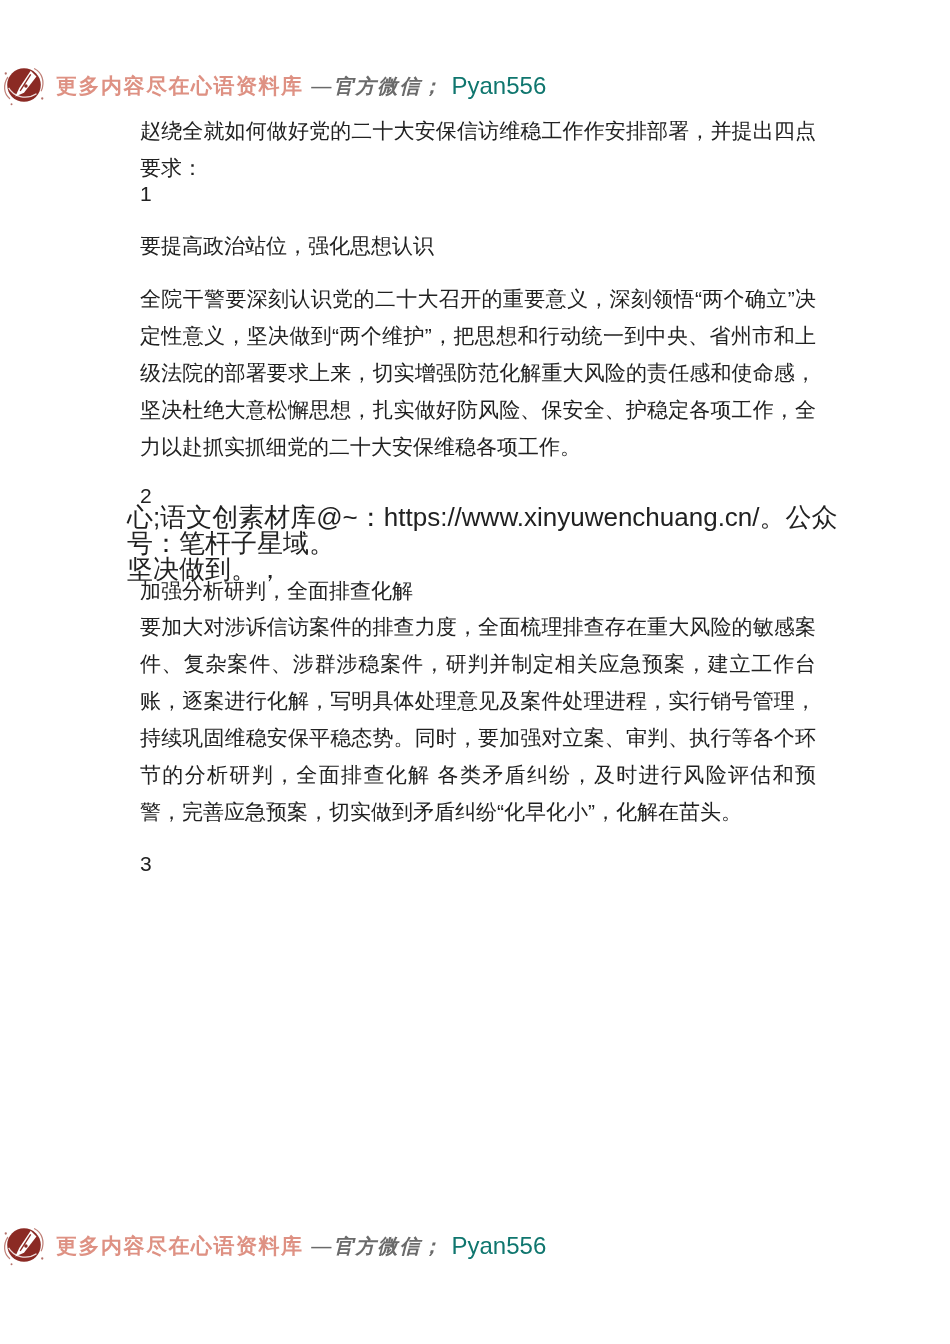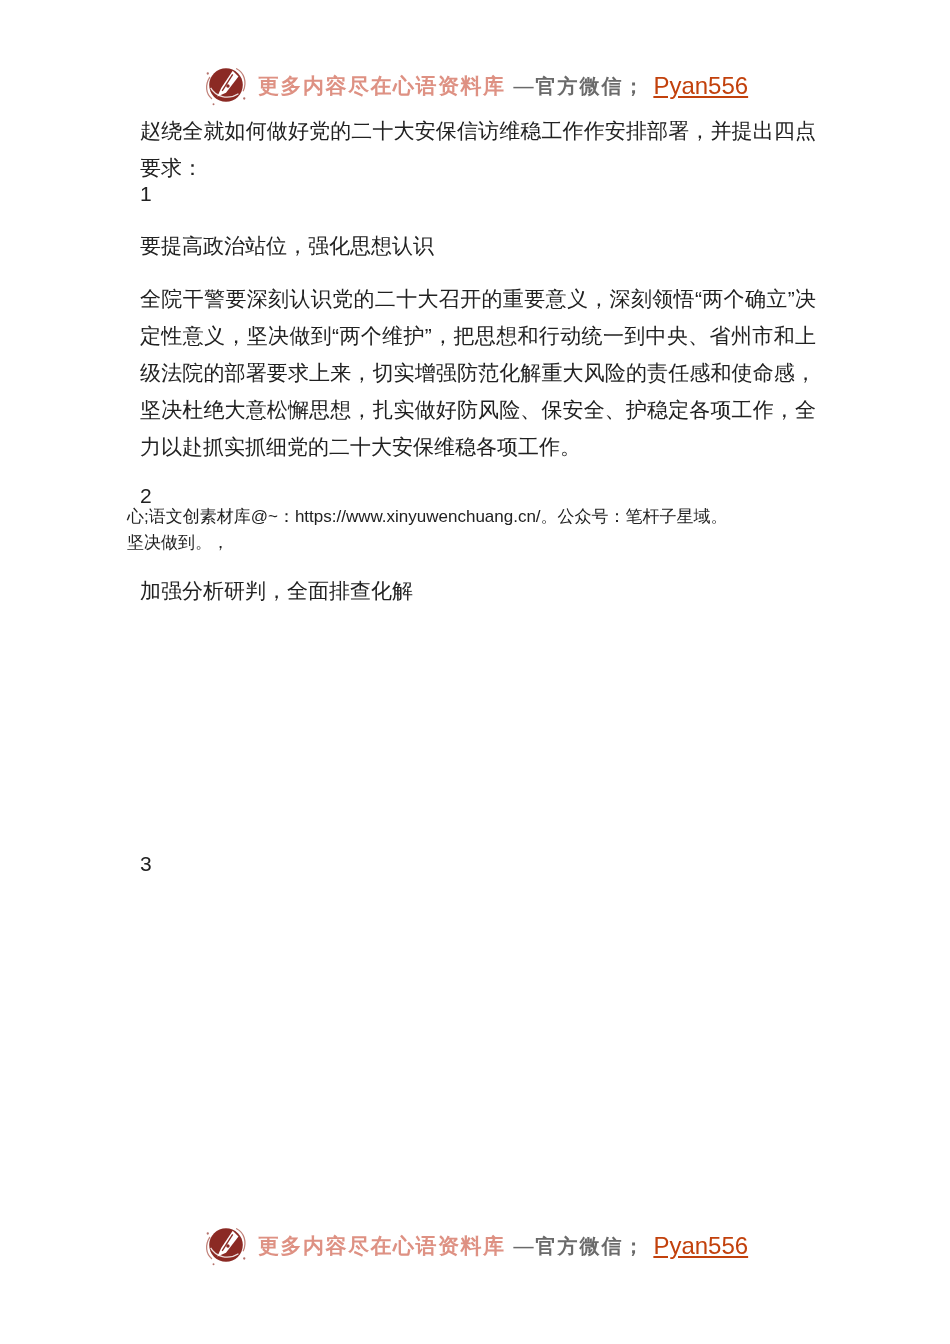"更多内容尽在心语资料库" .wm-row { justify-content: center -> none }
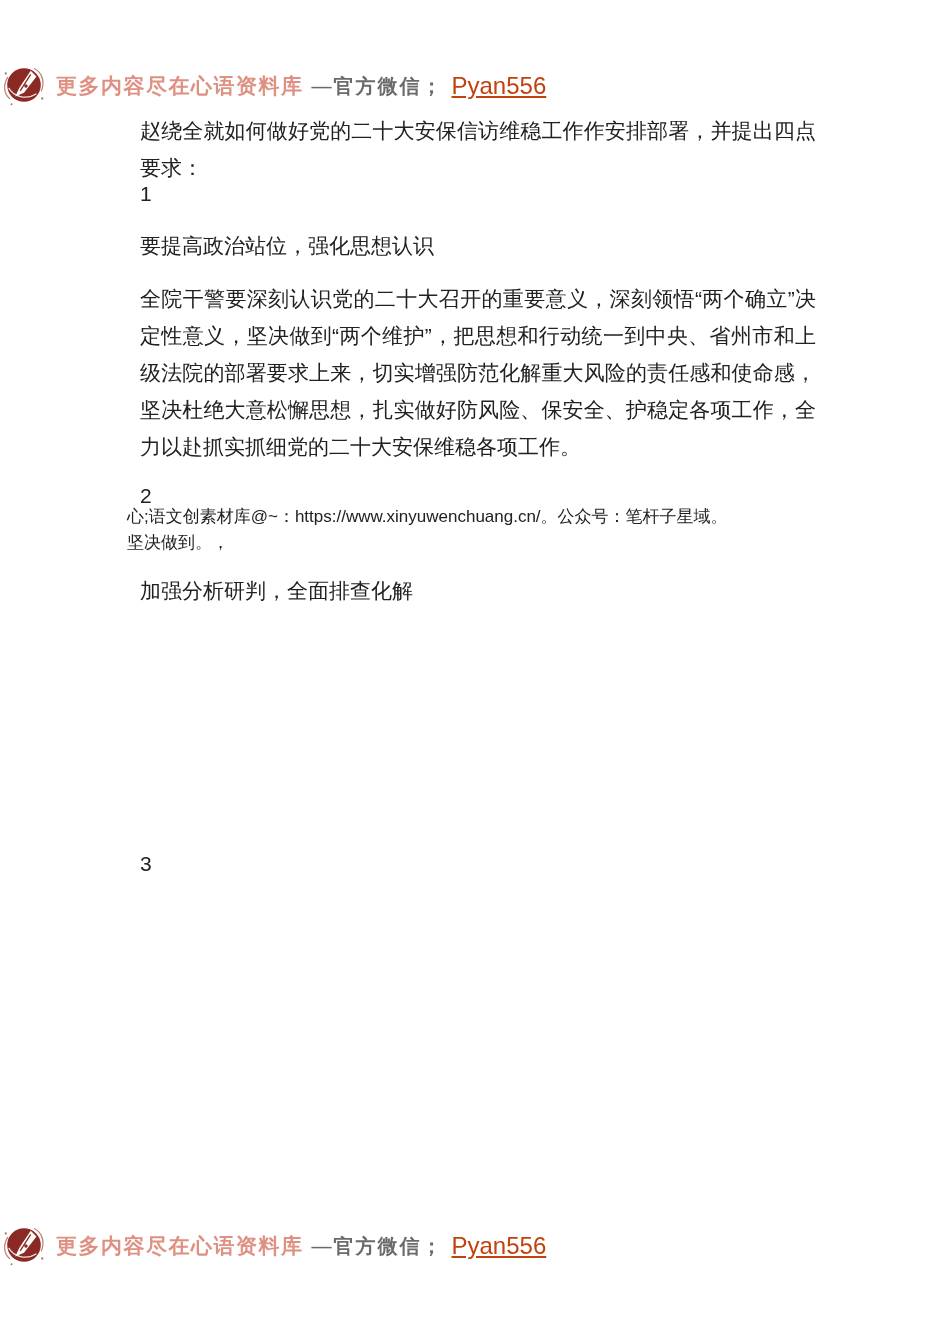"—官方微信；" .wm-sep { font-style: none -> italic }
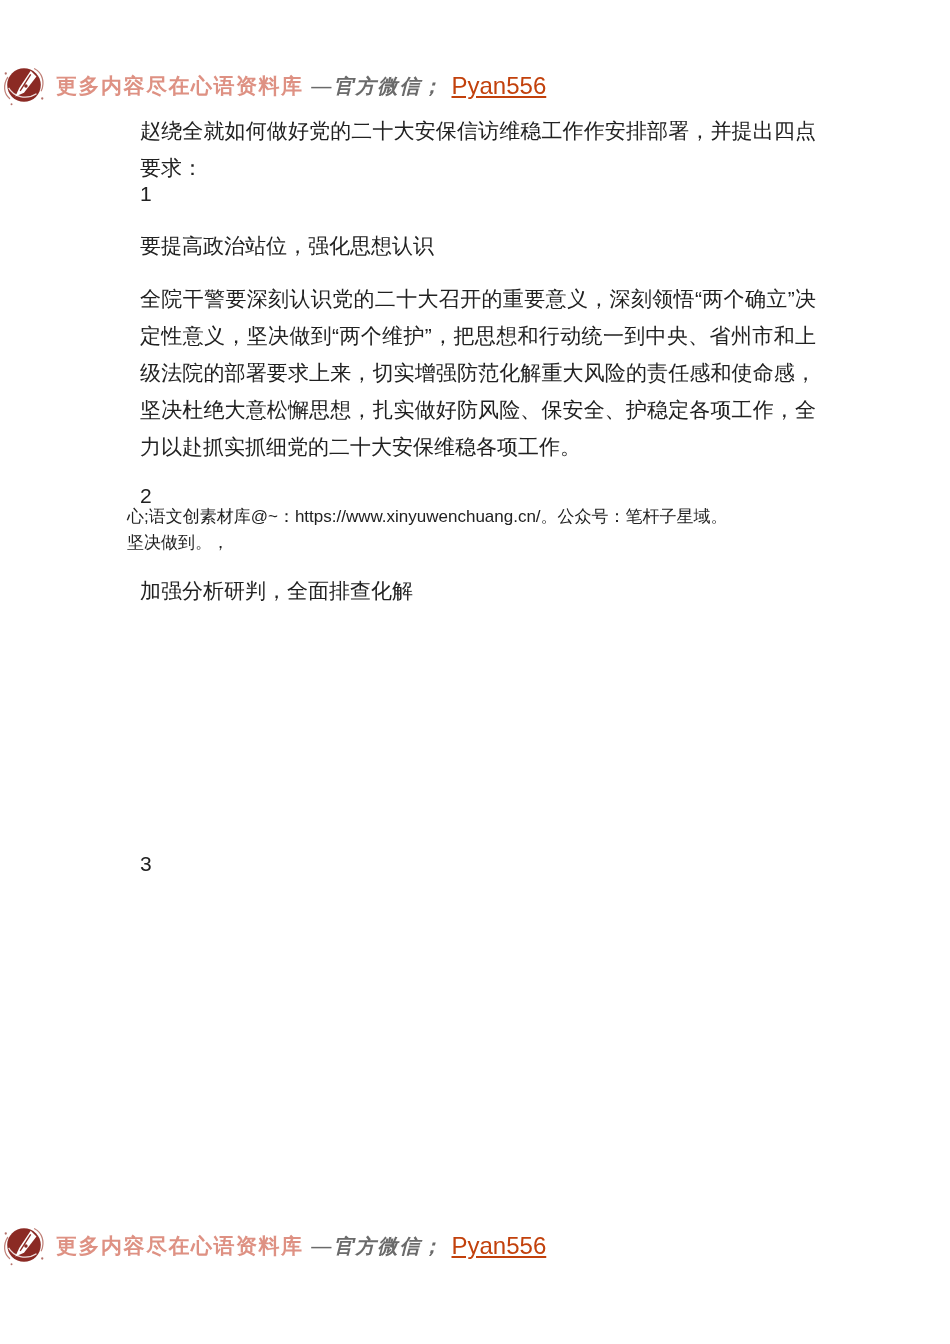"Pyan556" .wm-acct { color: #c2410c -> #0f766e; text-decoration: underline -> none }
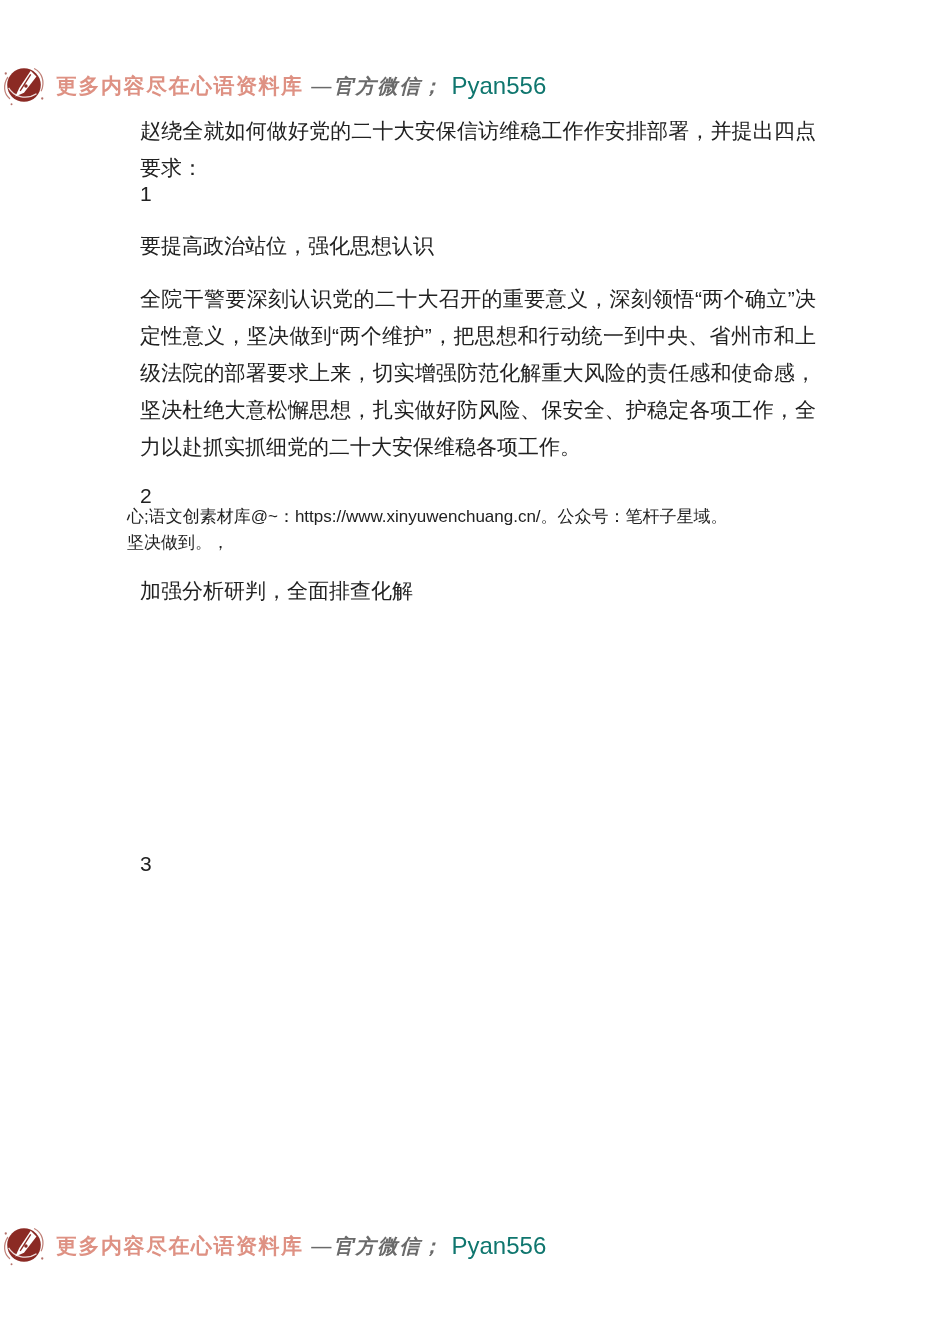"心;语文创素材库@~：https://www.xinyuwenchuang.cn" .inline-wm { font-size: 17px -> 26px }
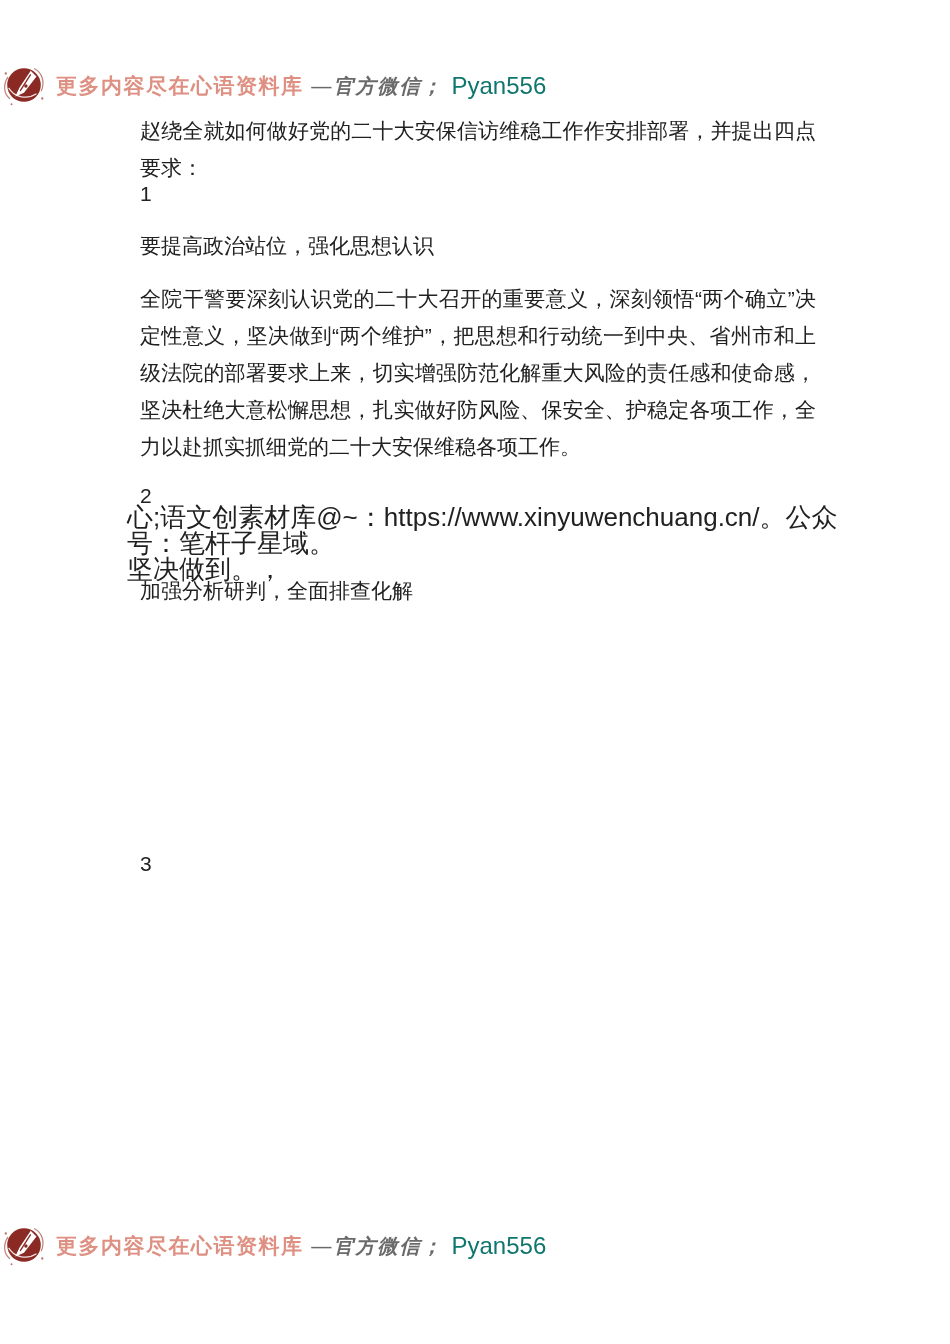"要加大对涉诉信访案件的排查力度，全面梳理排查存在重大风险的敏感案件、复杂案件、涉" div.block { html: none -> <div>要加大对涉诉信访案件的排查力度，全面梳理排查存在重大风险的敏感案件、复杂案件、涉群涉稳案件，研判并制定相关应急预案，建立工作台账，逐案进行化解，写明具体处理意见及案件处理进程，实行销号管理，持续巩固维稳安保平稳态势。同时，要加强对立案、审判、执行等各个环节的分析研判，全面排查化解 各类矛盾纠纷，及时进行风险评估和预警，完善应急预案，切实做到矛盾纠纷“化早化小”，化解在苗头。</div> }
